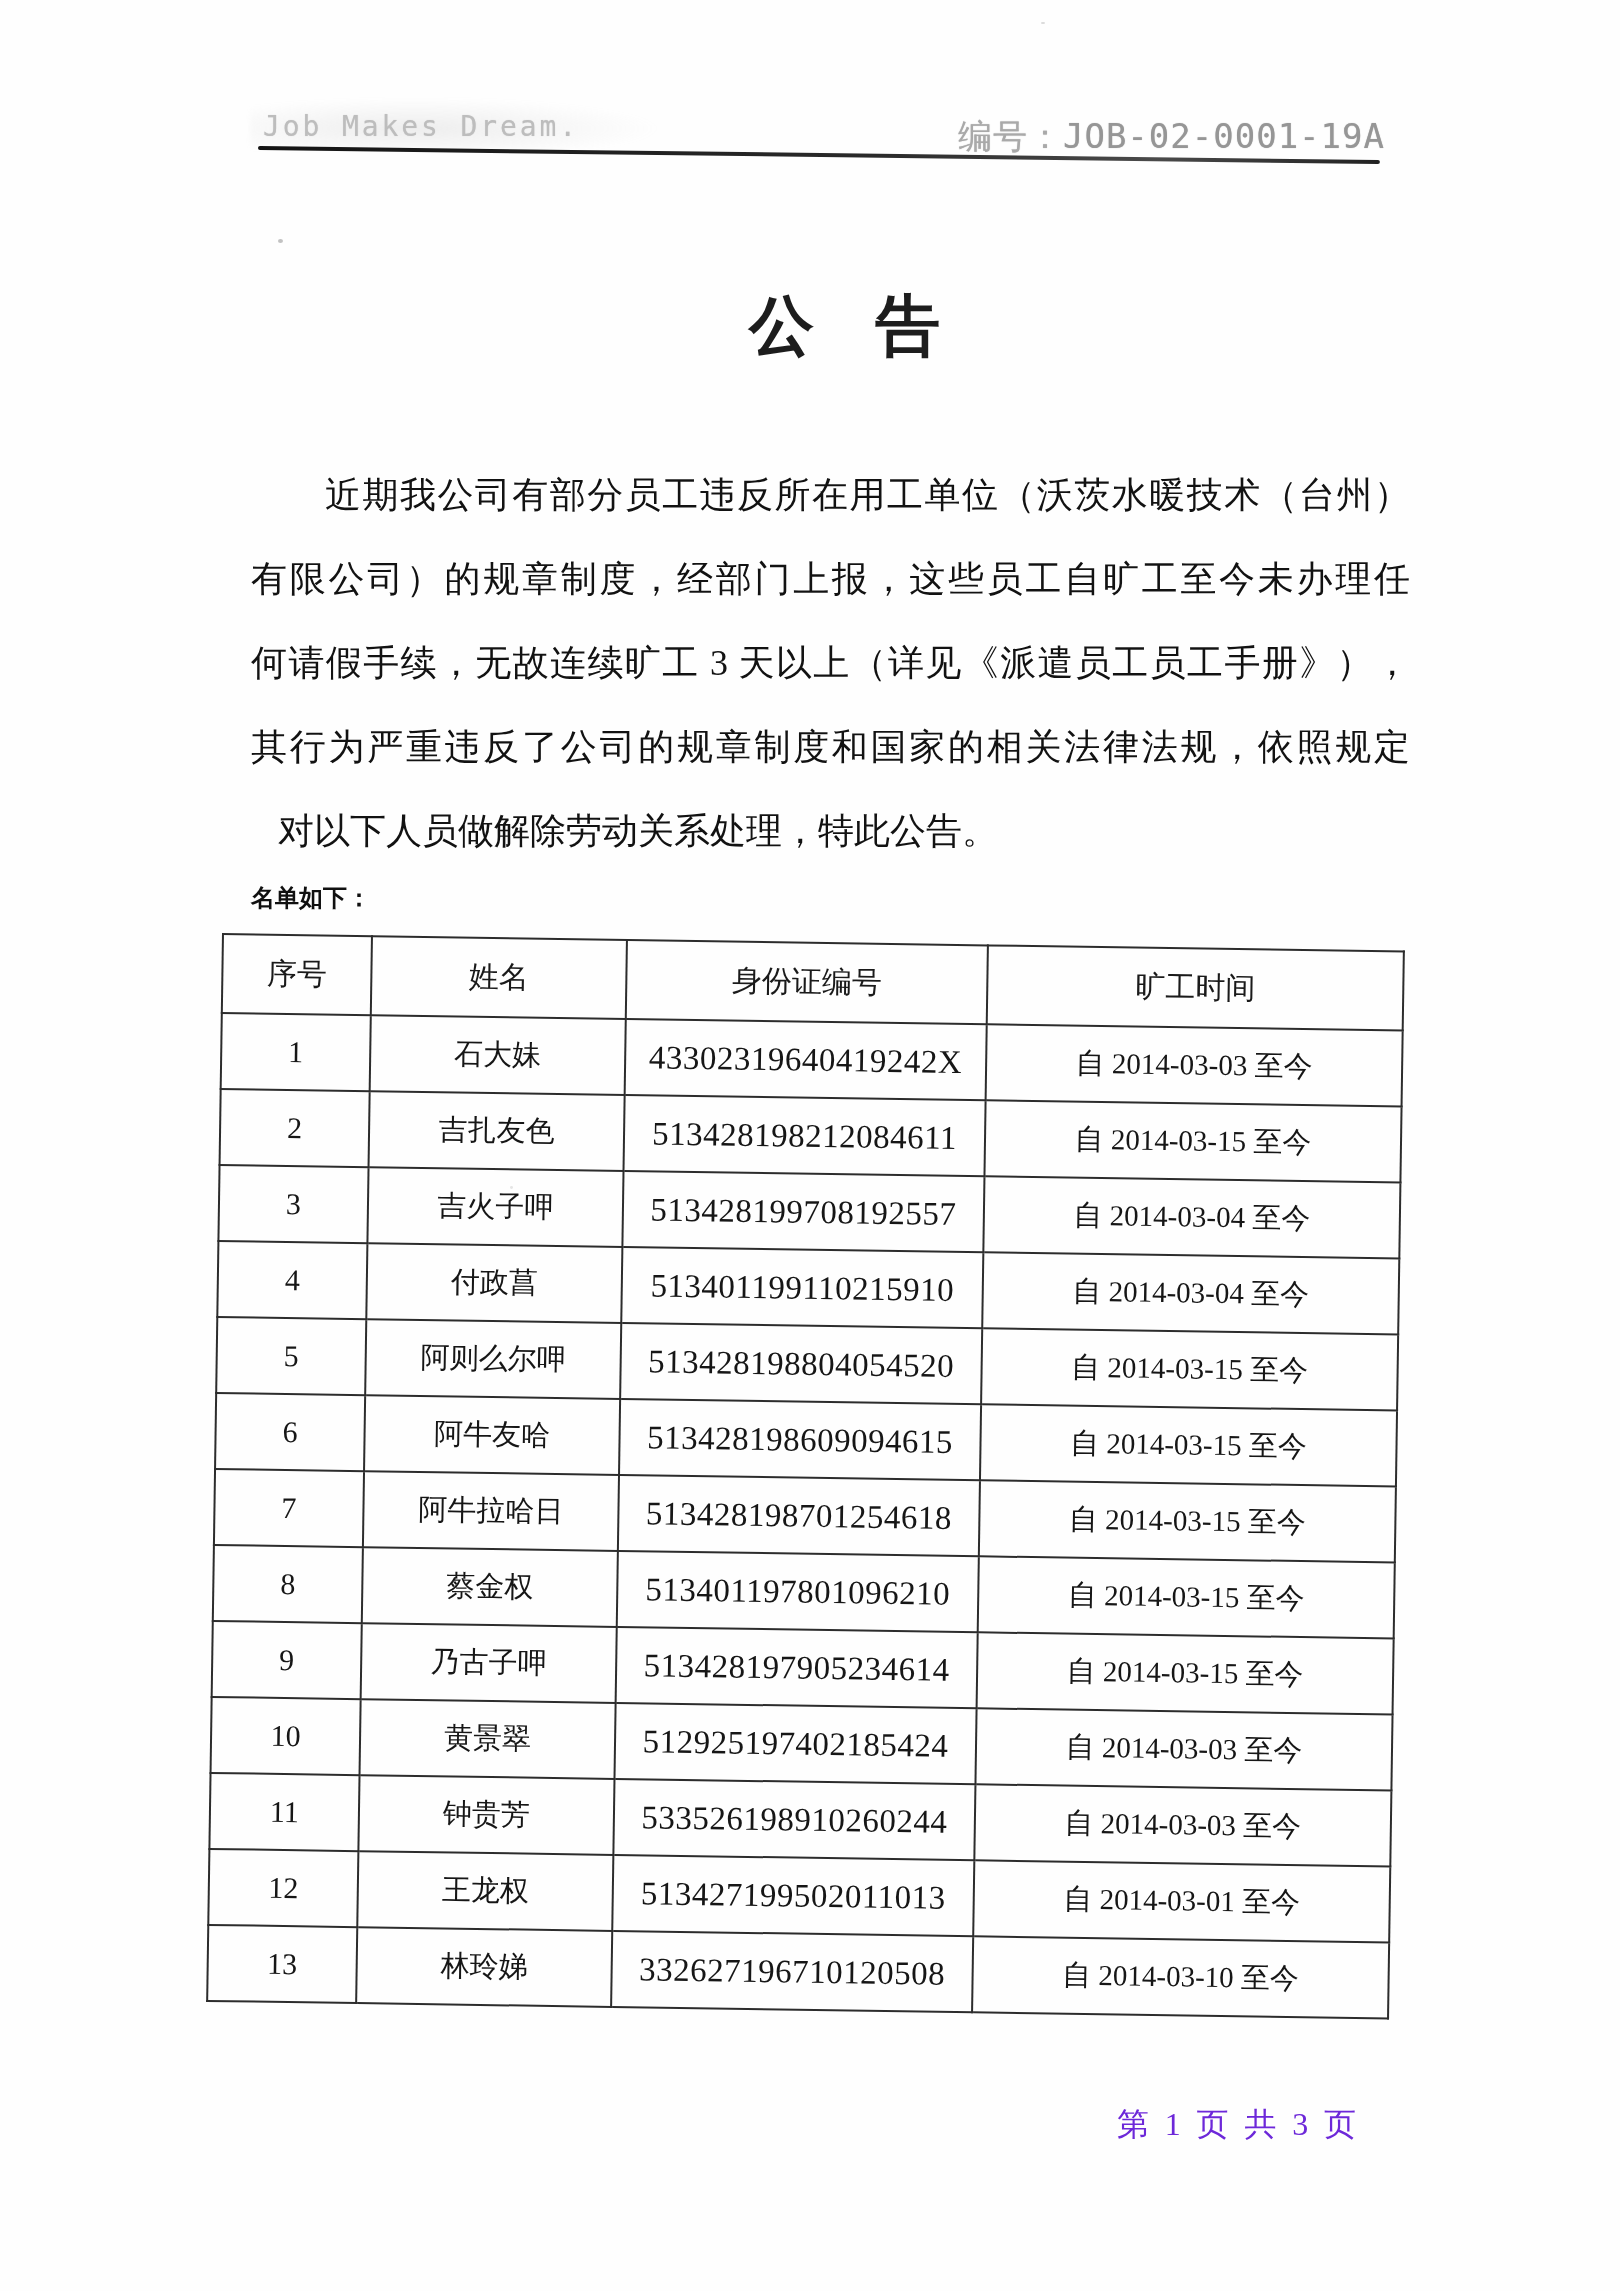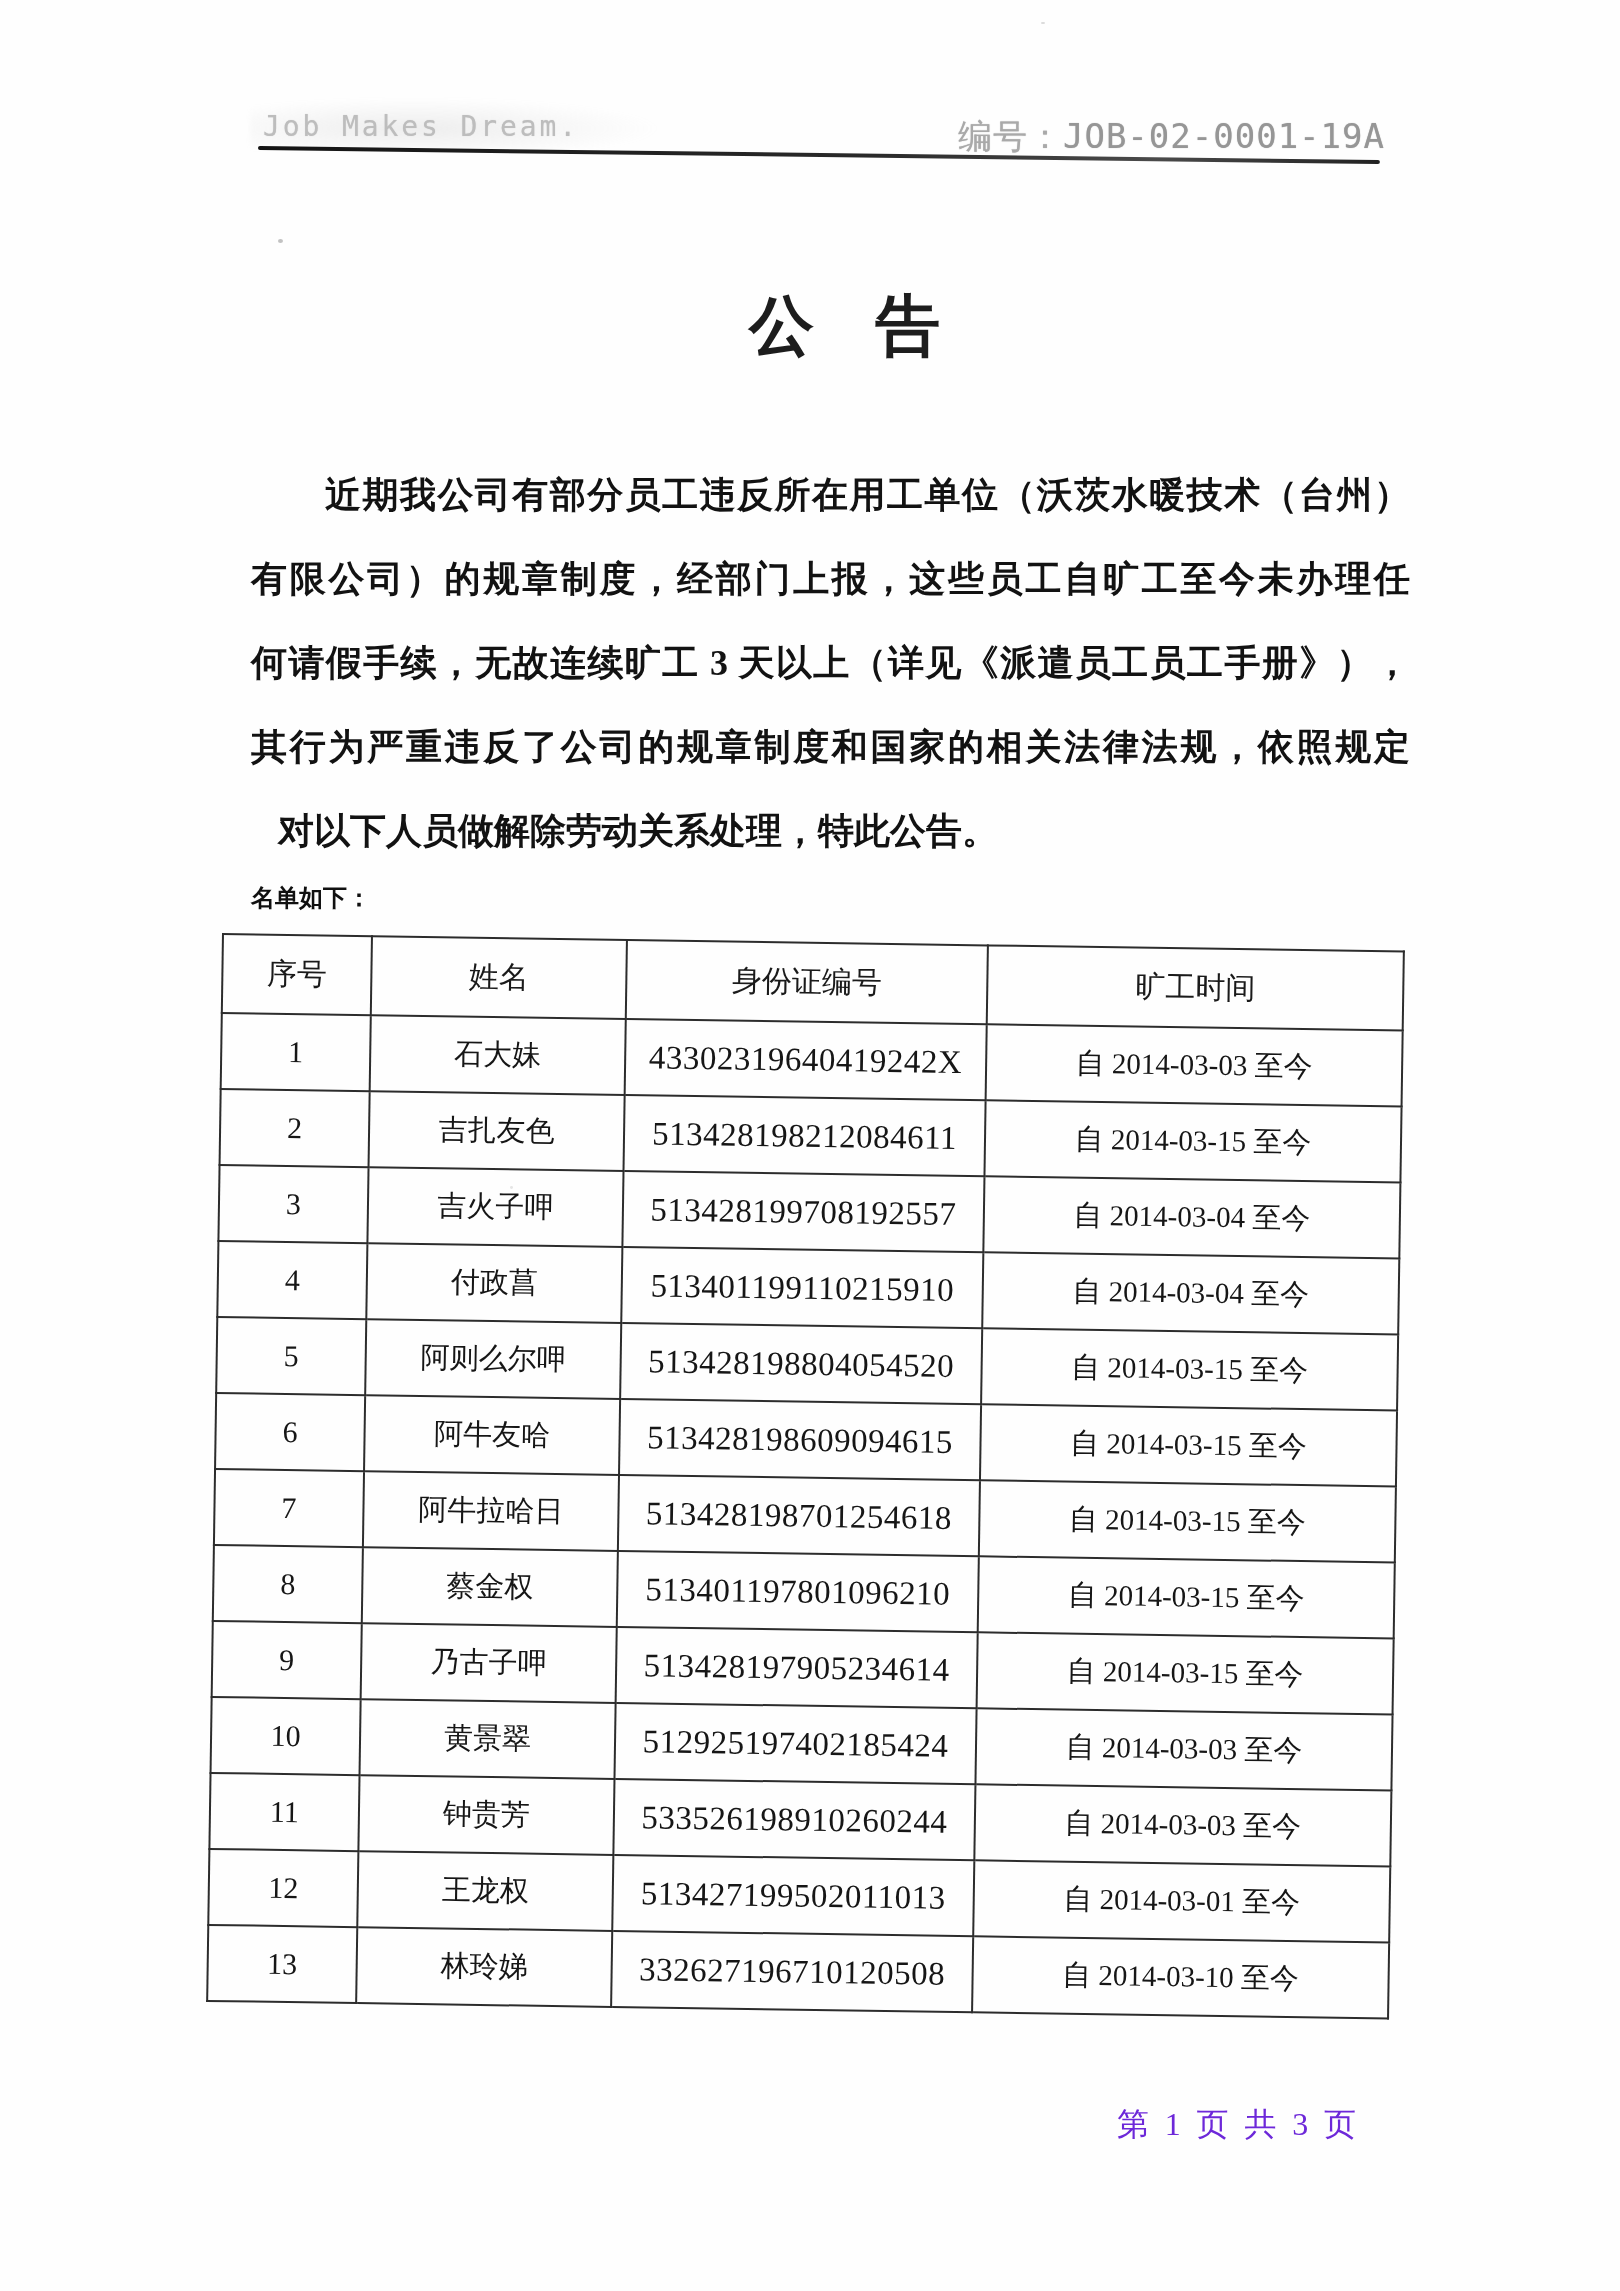"近期我公司有部分员工违反所在用工单位（沃茨水暖技术（台州）" .body-line { font-weight: bold -> none }
